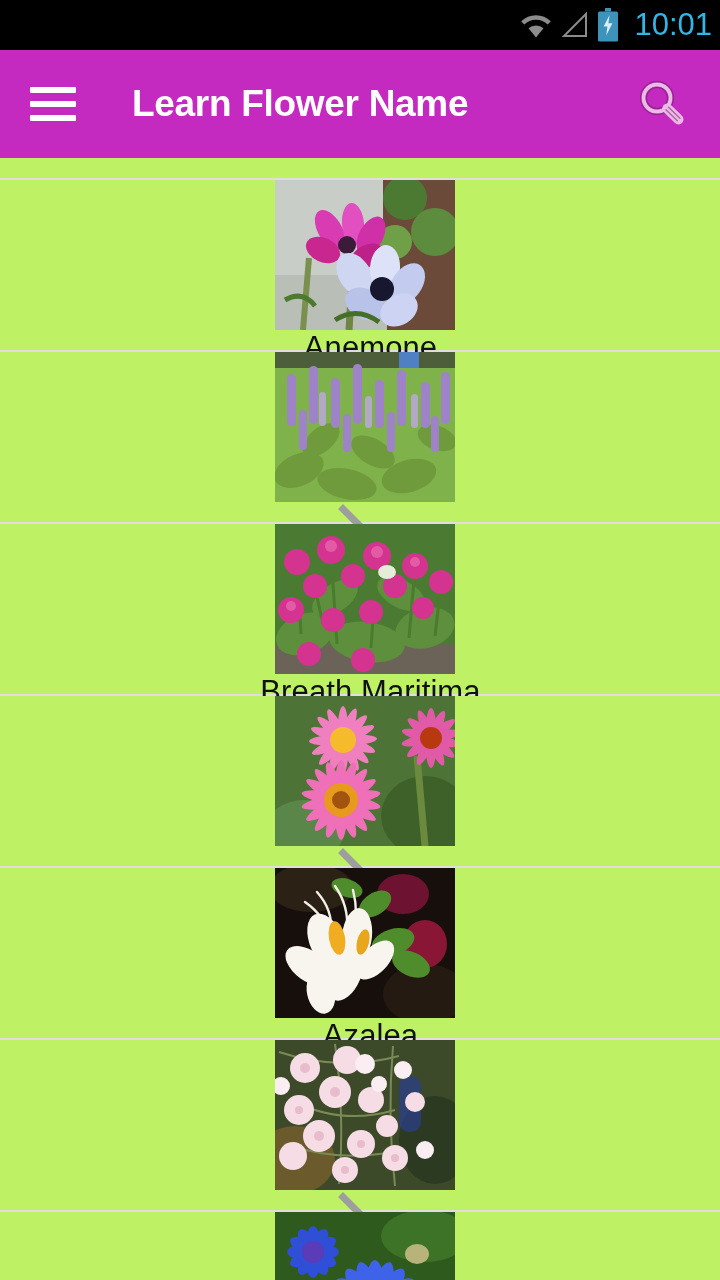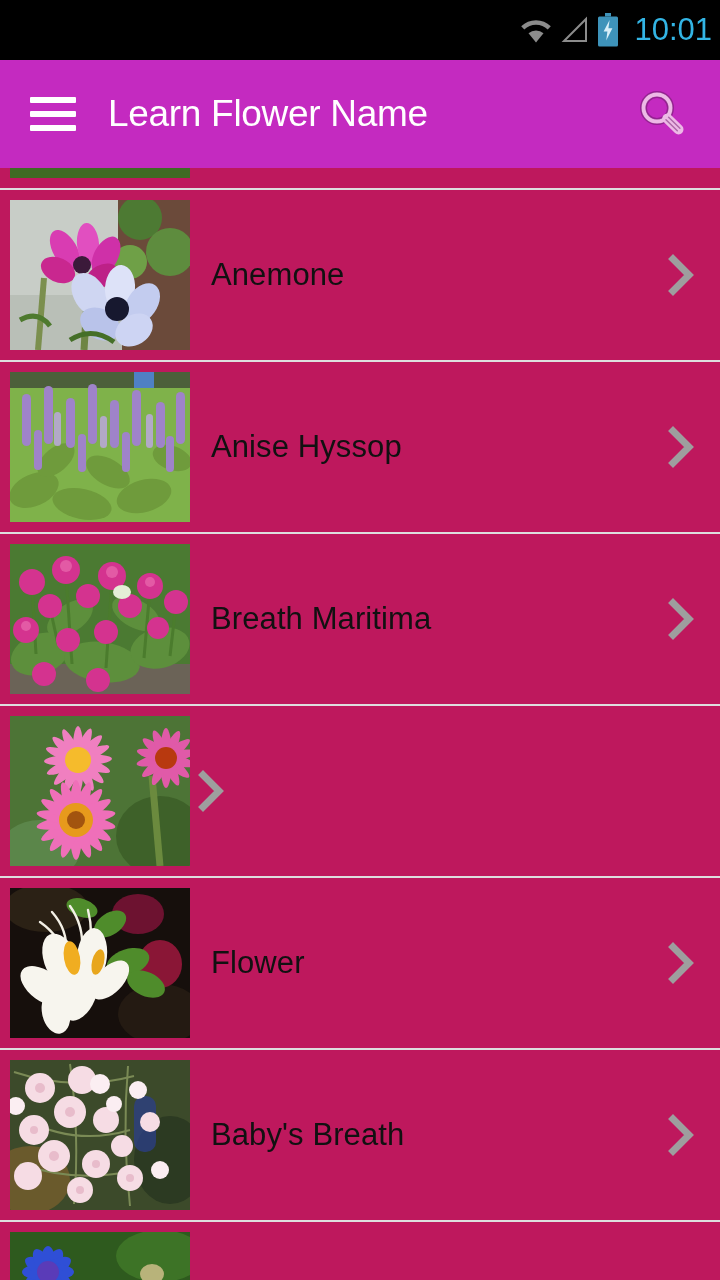"10:01" .status-bar { height: 60px -> 50px }
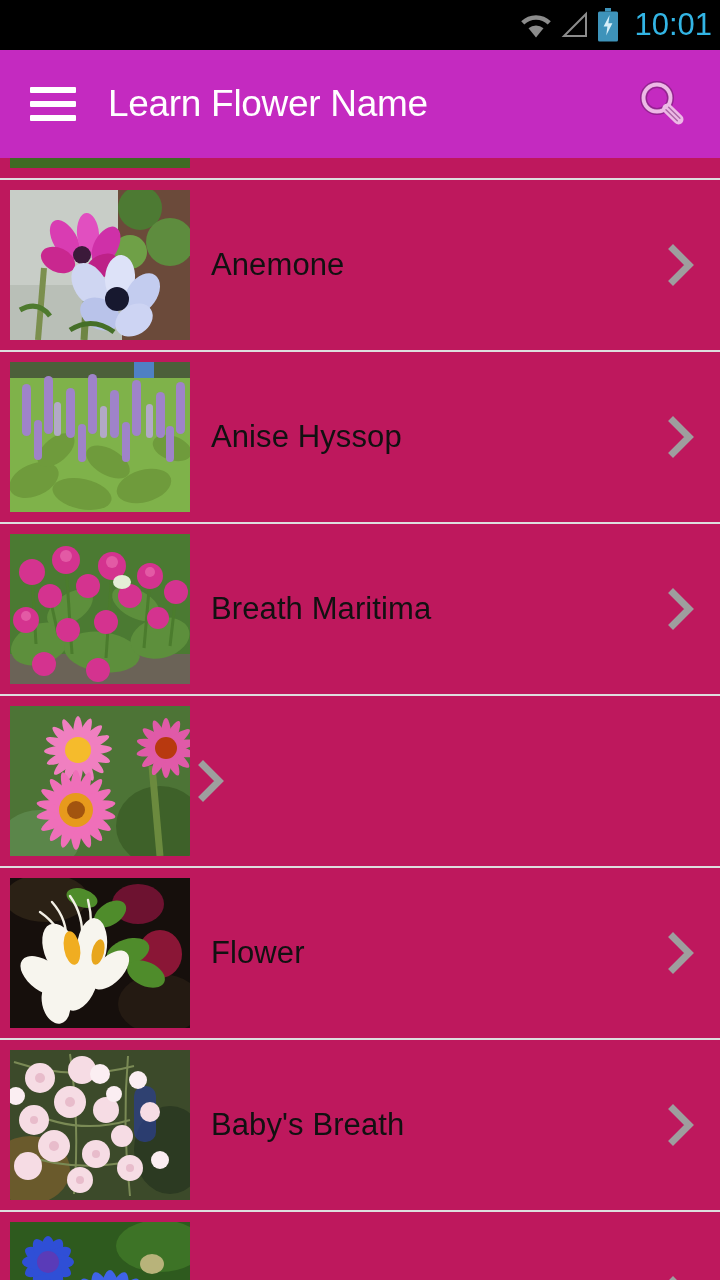"Learn Flower Name" .app-title { font-weight: normal -> bold; margin-left: 32px -> 56px }
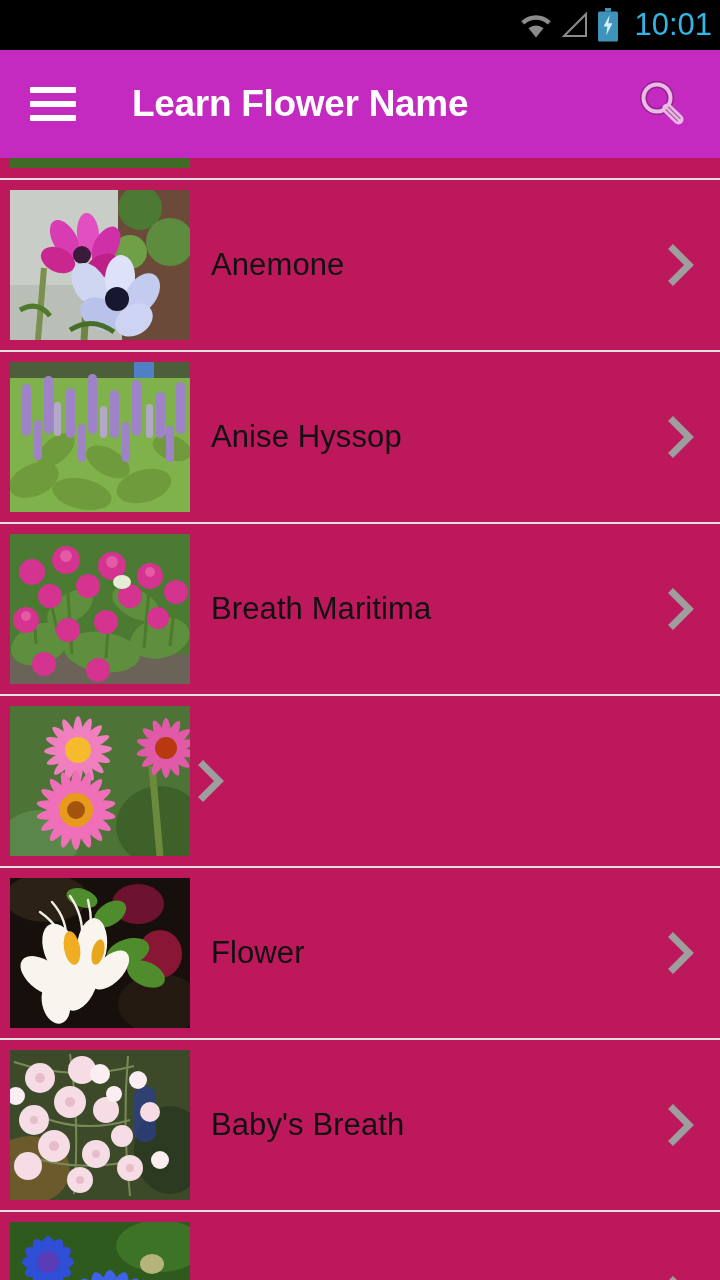"Anemone" .list-row { background: #be185d -> #bef264; flex-direction: none -> column }
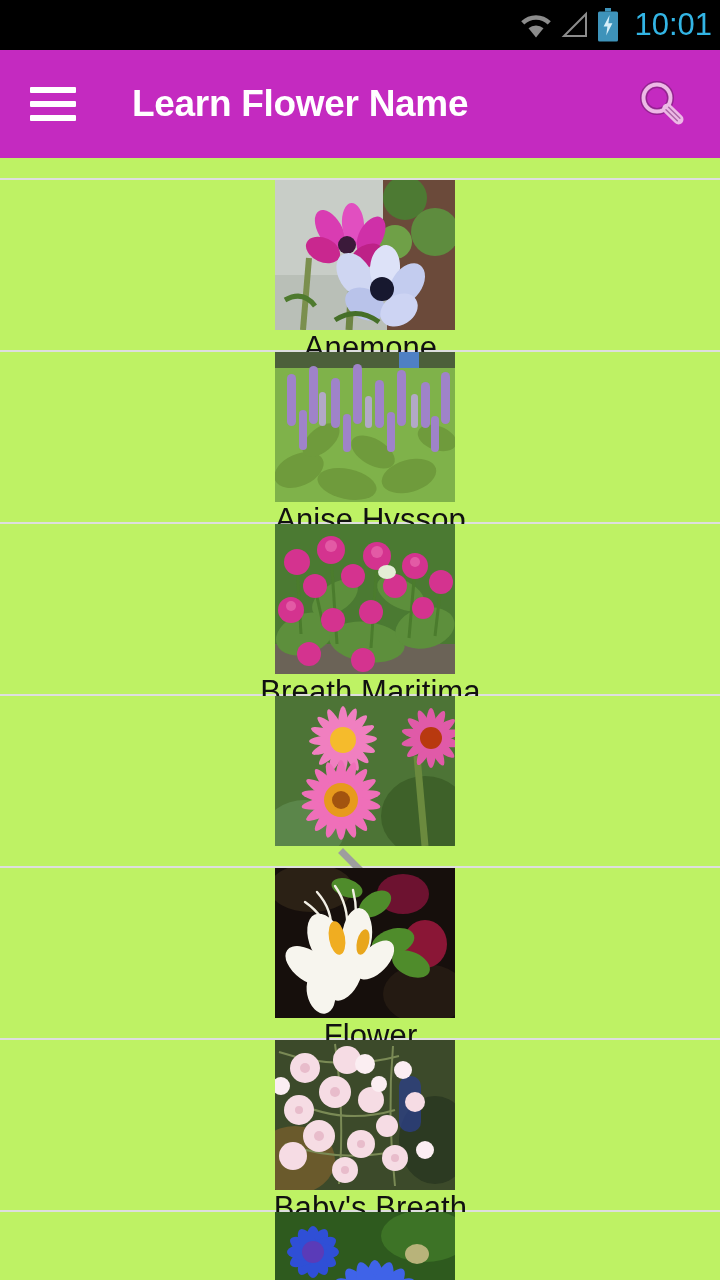"Anise Hyssop" div.row-label { html: <div>Anise Hyssop</div> -> none }
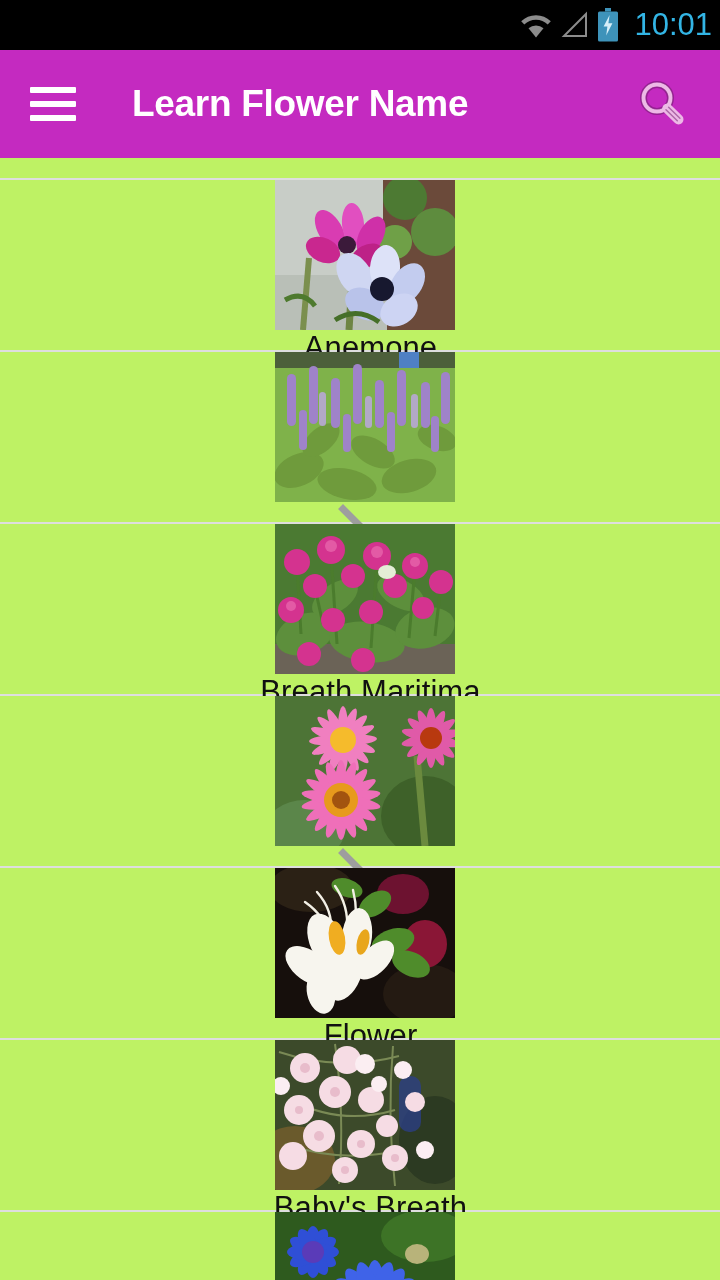"Flower" div.row-label { text: Flower -> Azalea }
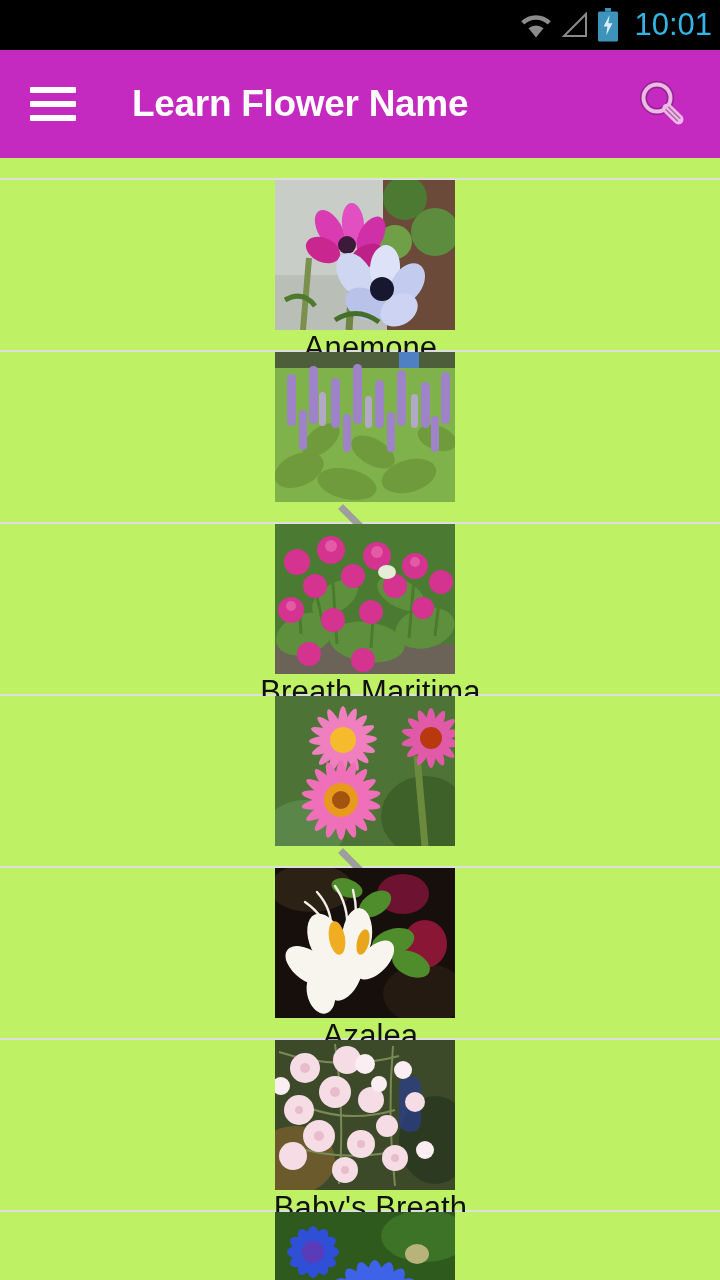"Baby's Breath" div.row-label { html: <div>Baby's Breath</div> -> none }
